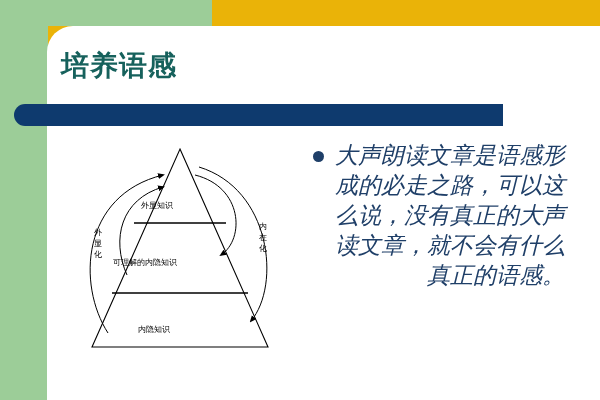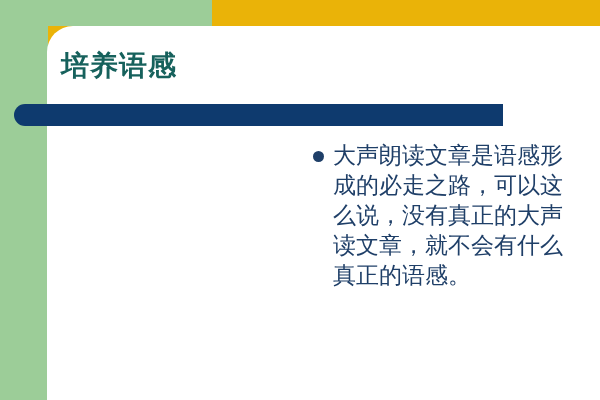"大声朗读文章是语感形成的必走之路，可以这么说，没有真正的大声读文章，就不会有什么" .bullet-text { font-style: none -> italic; text-align: left -> right }
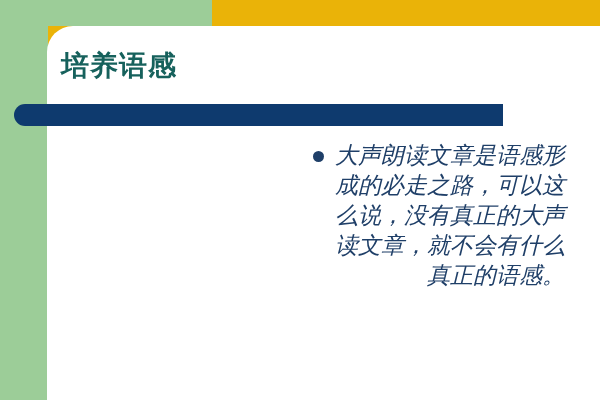"外显知识" div.diagram { html: none -> <div> <svg> <defs> <marker> <path></path> </marker> </defs> <polygon></polygon> <line></line> <line></line> <path></path> <path></path> <path></path> <path></path> </svg> <div>外显知识</div> <div>可理解的内隐知识</div> <div>内隐知识</div> <div>外显化</div> <div>内在化</div> </div> }
